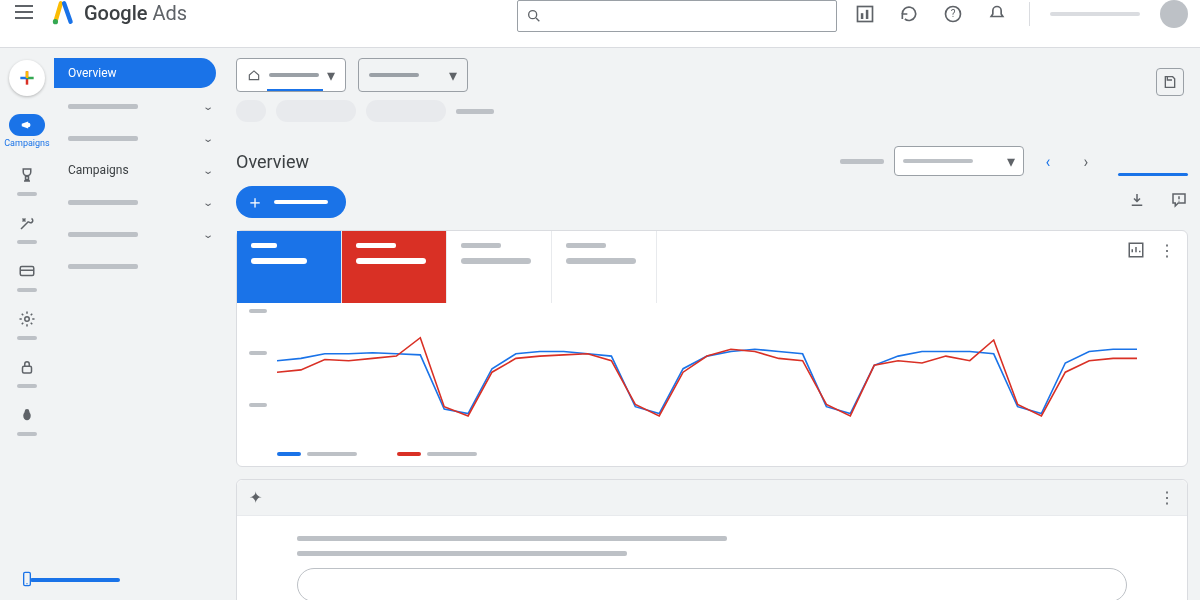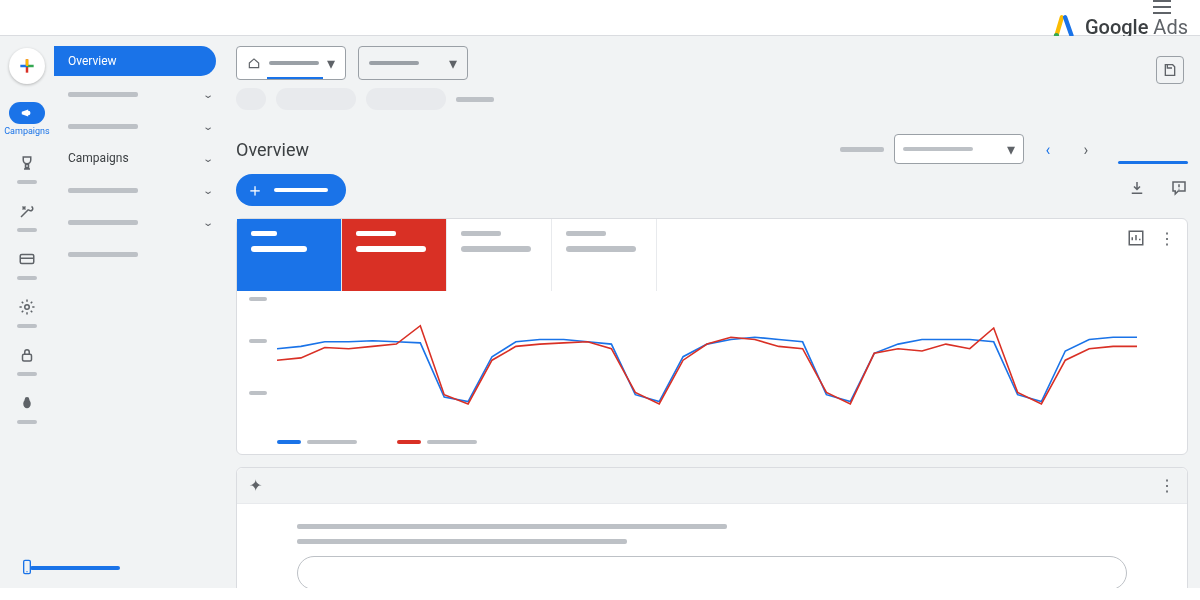"Google Ads" .header { align-items: flex-end -> flex-start; flex-direction: column -> none; height: 36px -> 48px }
